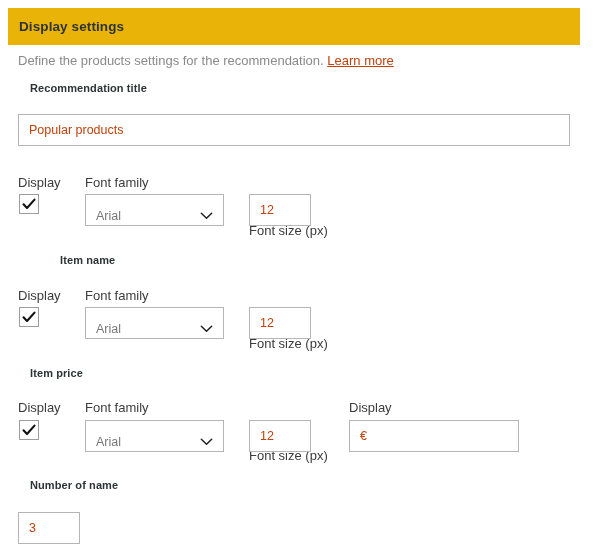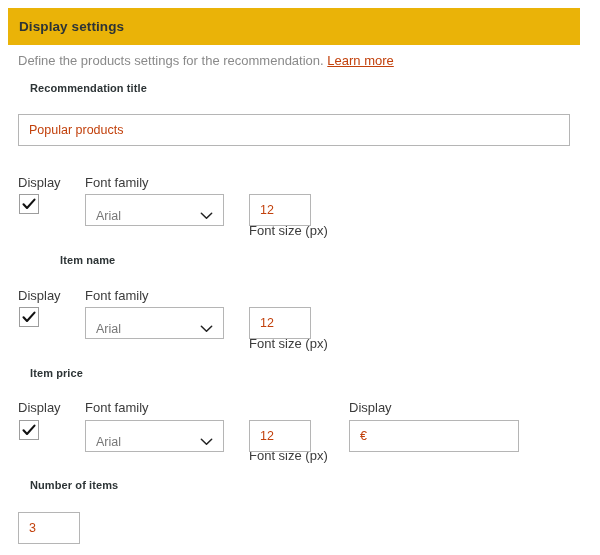"Number of items" div.group-title { text: items -> name }
